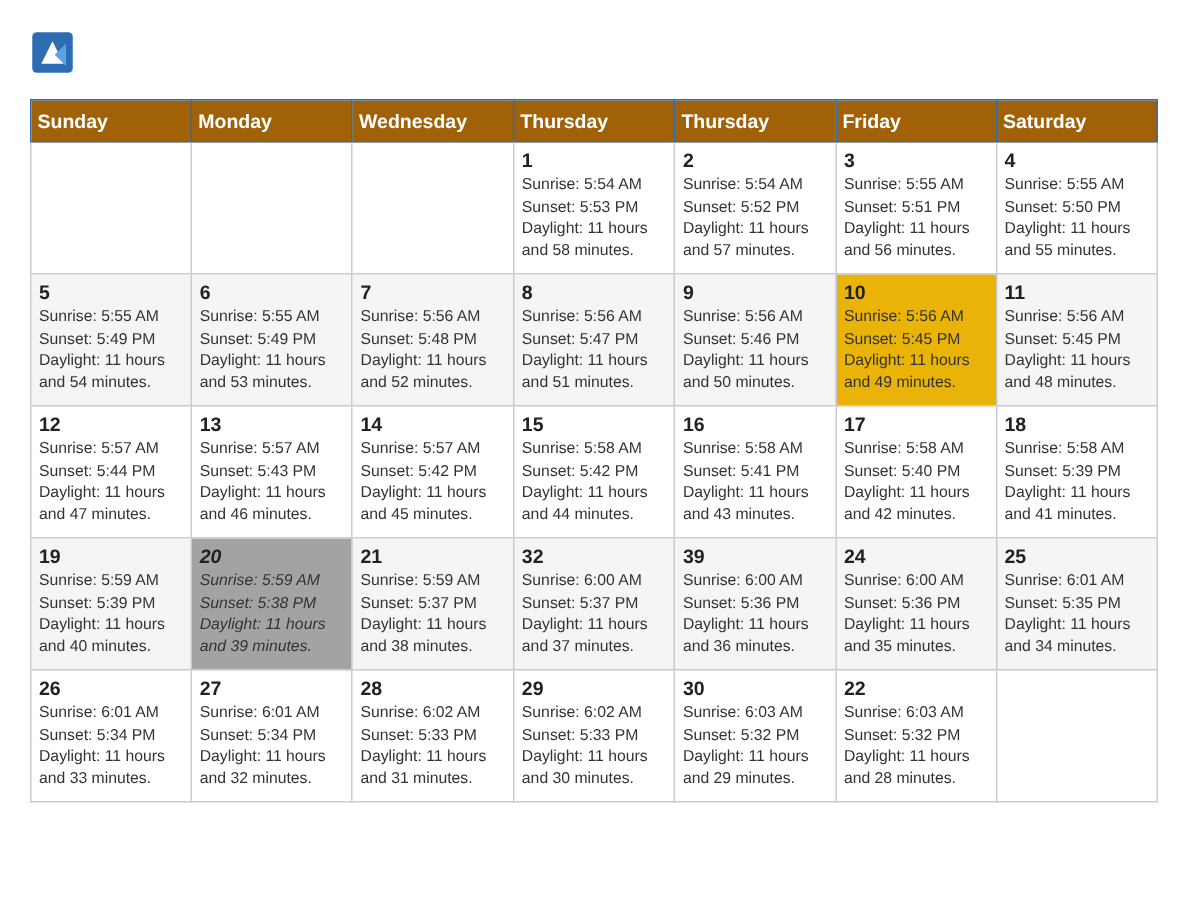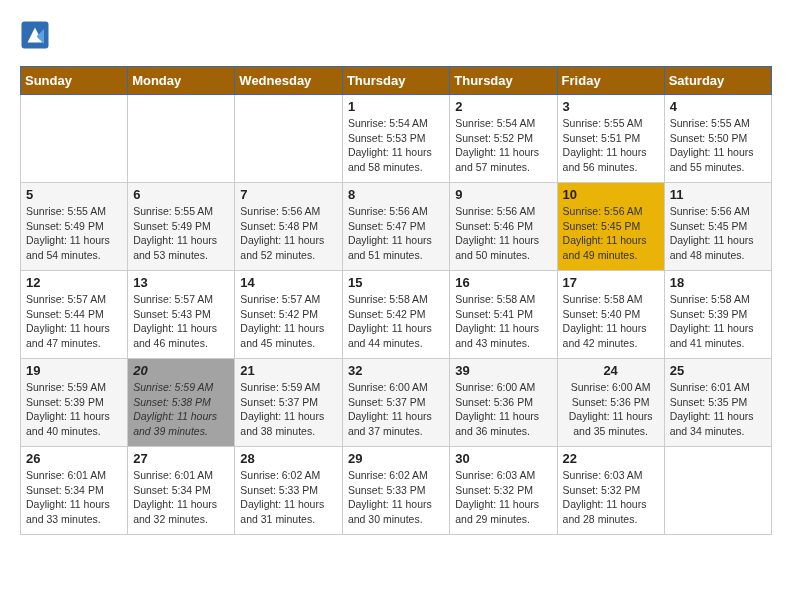"24" td { text-align: center -> none }
